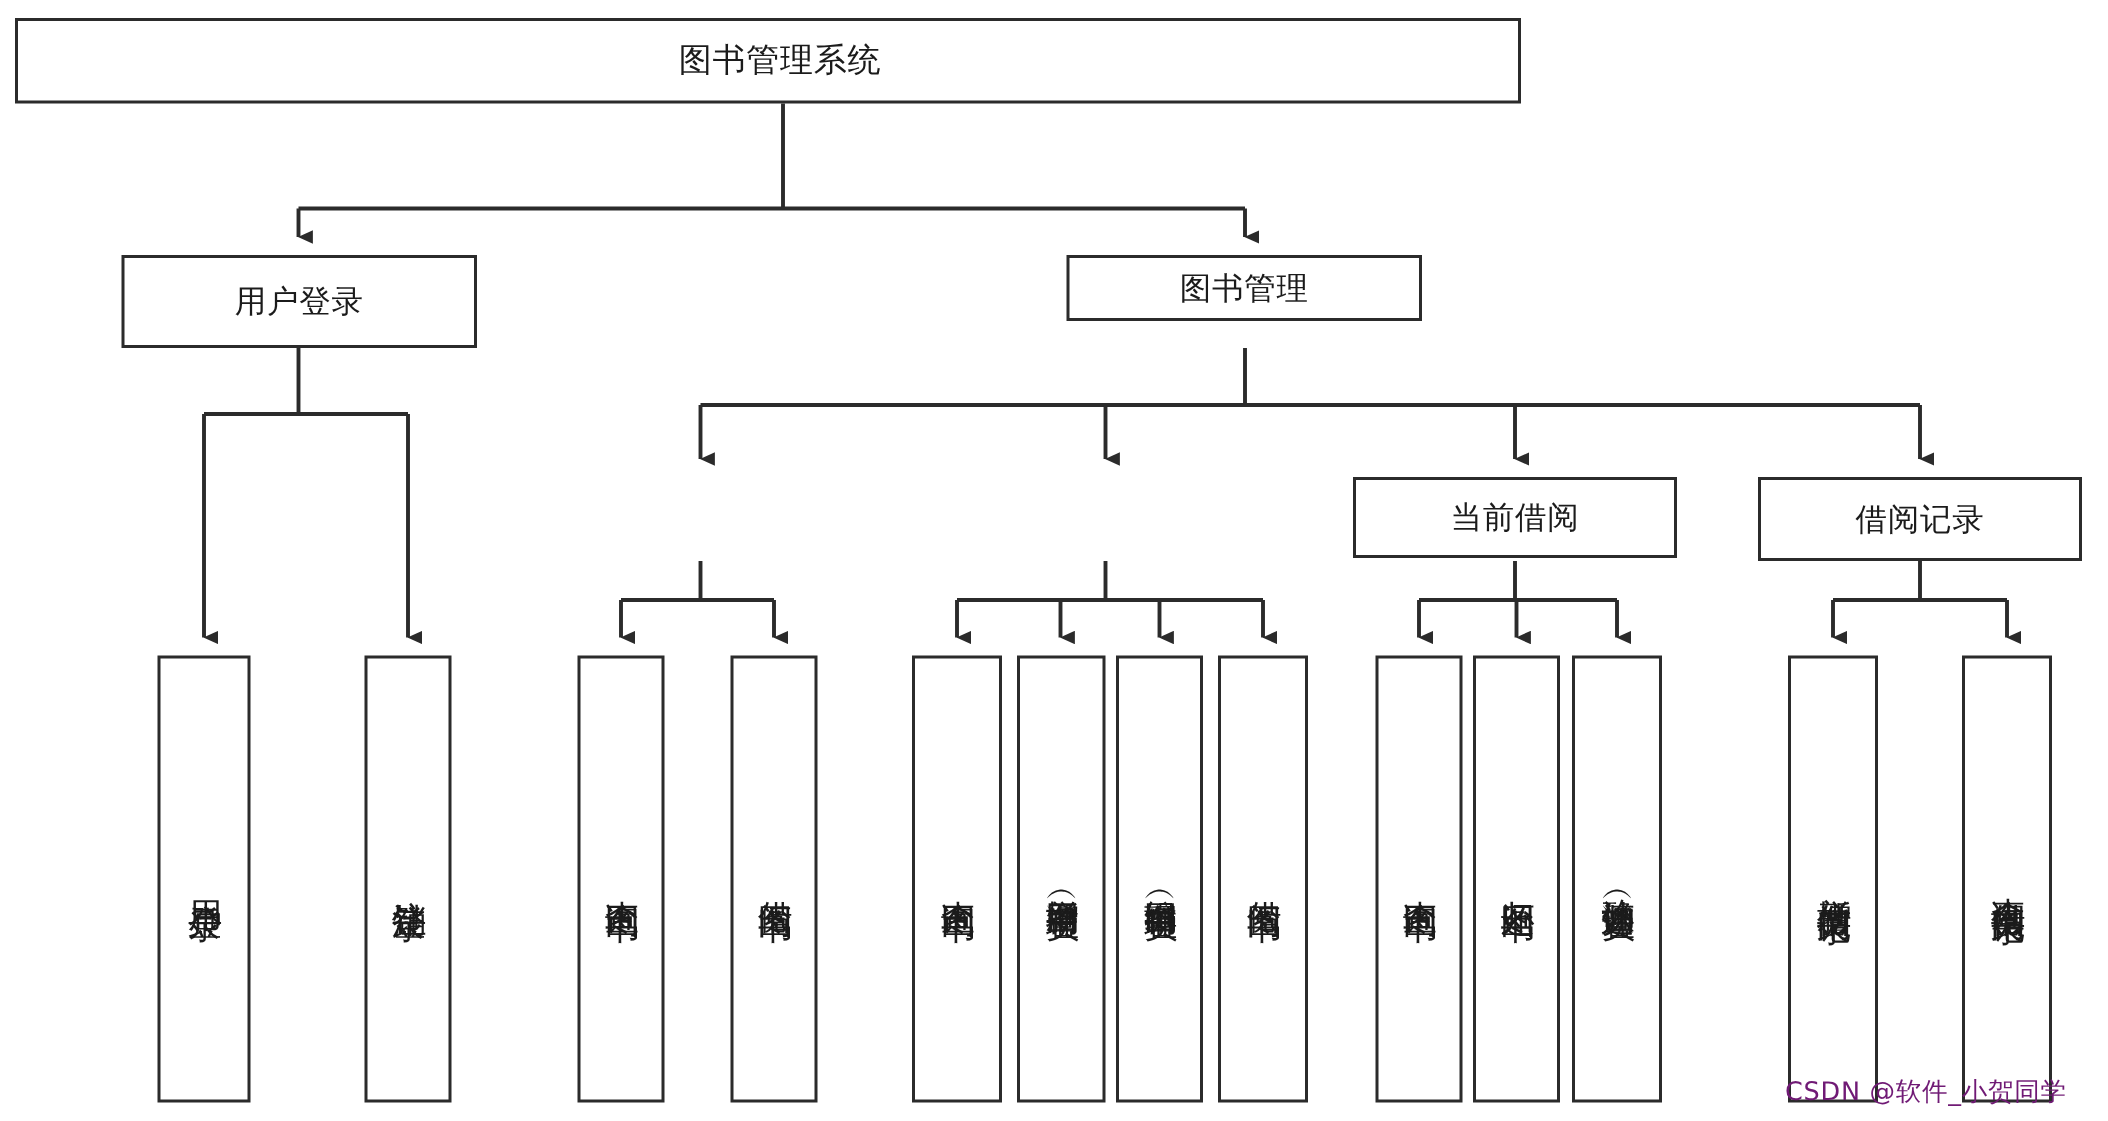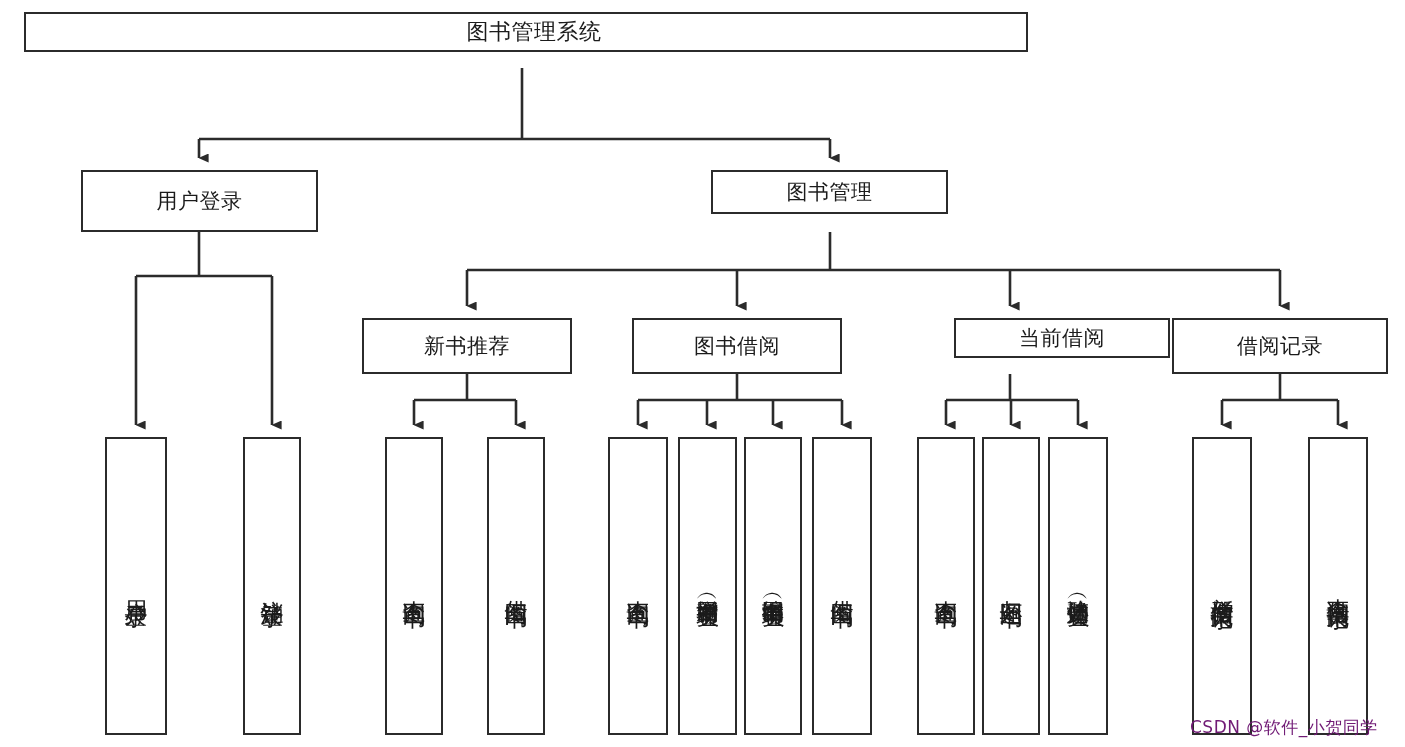"图书管理系统" div.node { height: 40px -> 57px; left: 24px -> 10px }
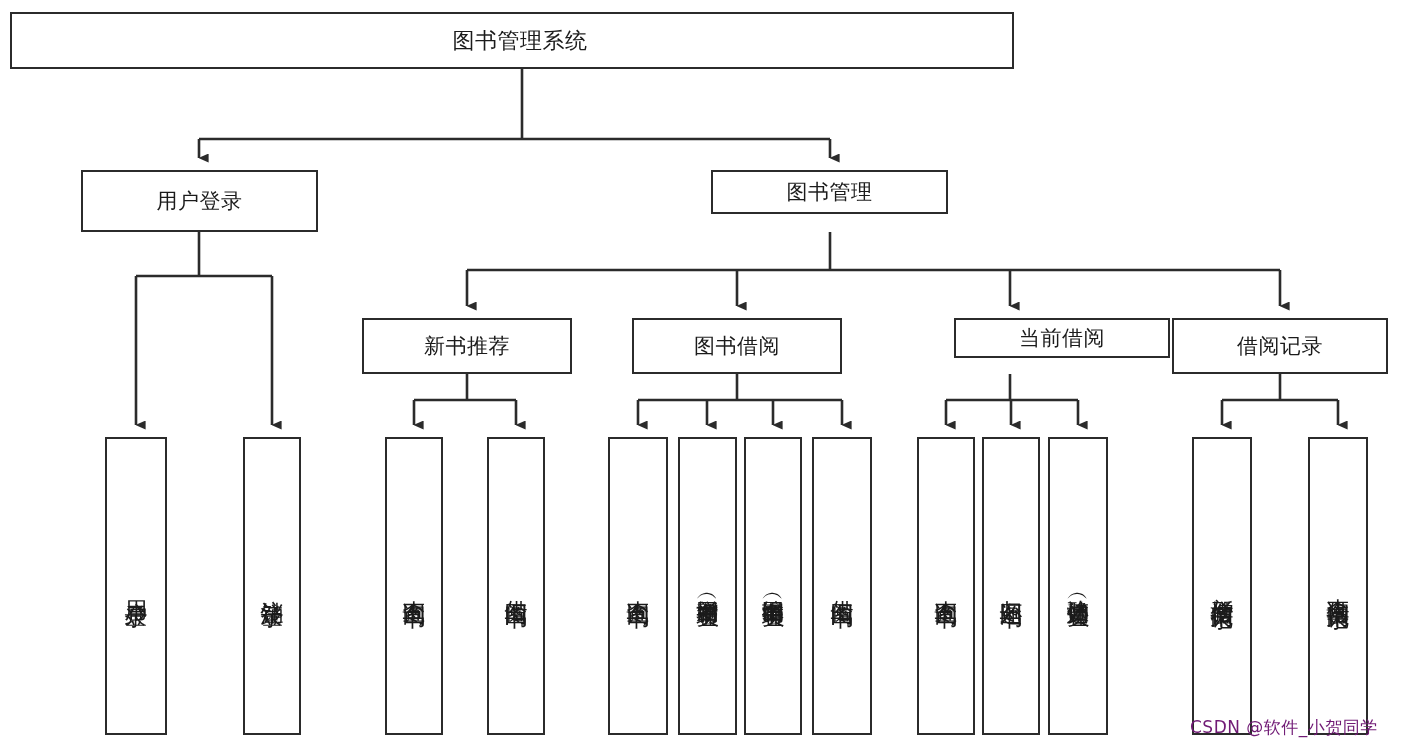"新书推荐" div.node { html: <div> <span>新书推荐</span> </div> -> none }
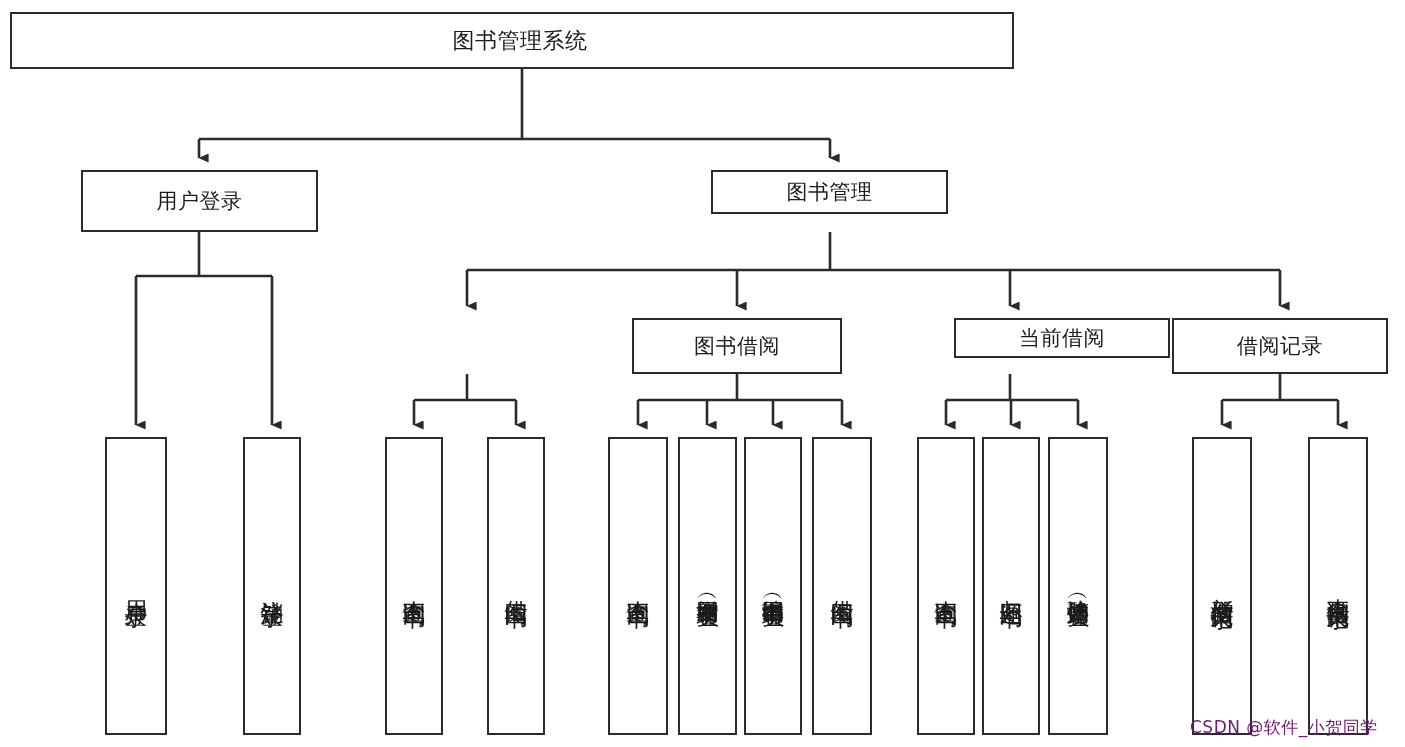"图书借阅" div.node { html: <div> <span>图书借阅</span> </div> -> none }
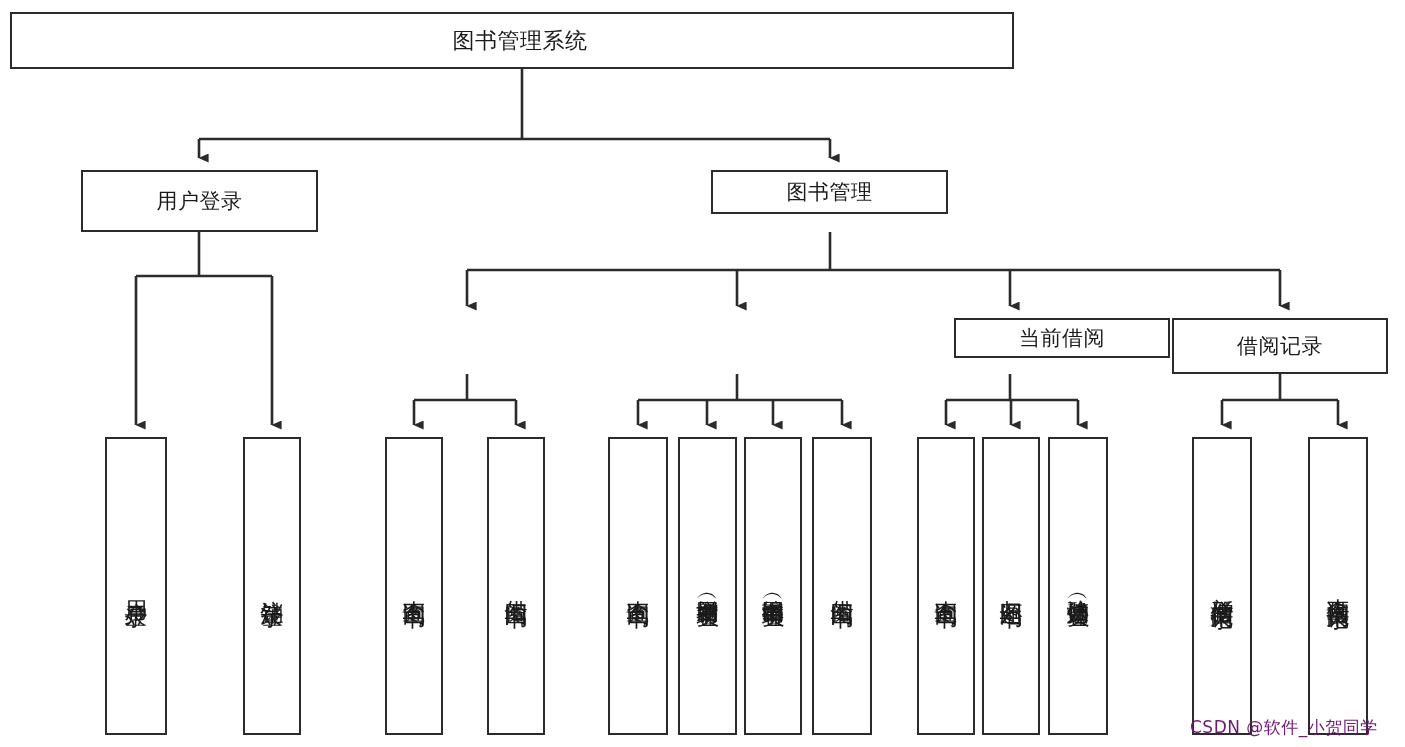"当前借阅" div.node { height: 40px -> 54px; left: 954px -> 902px }
